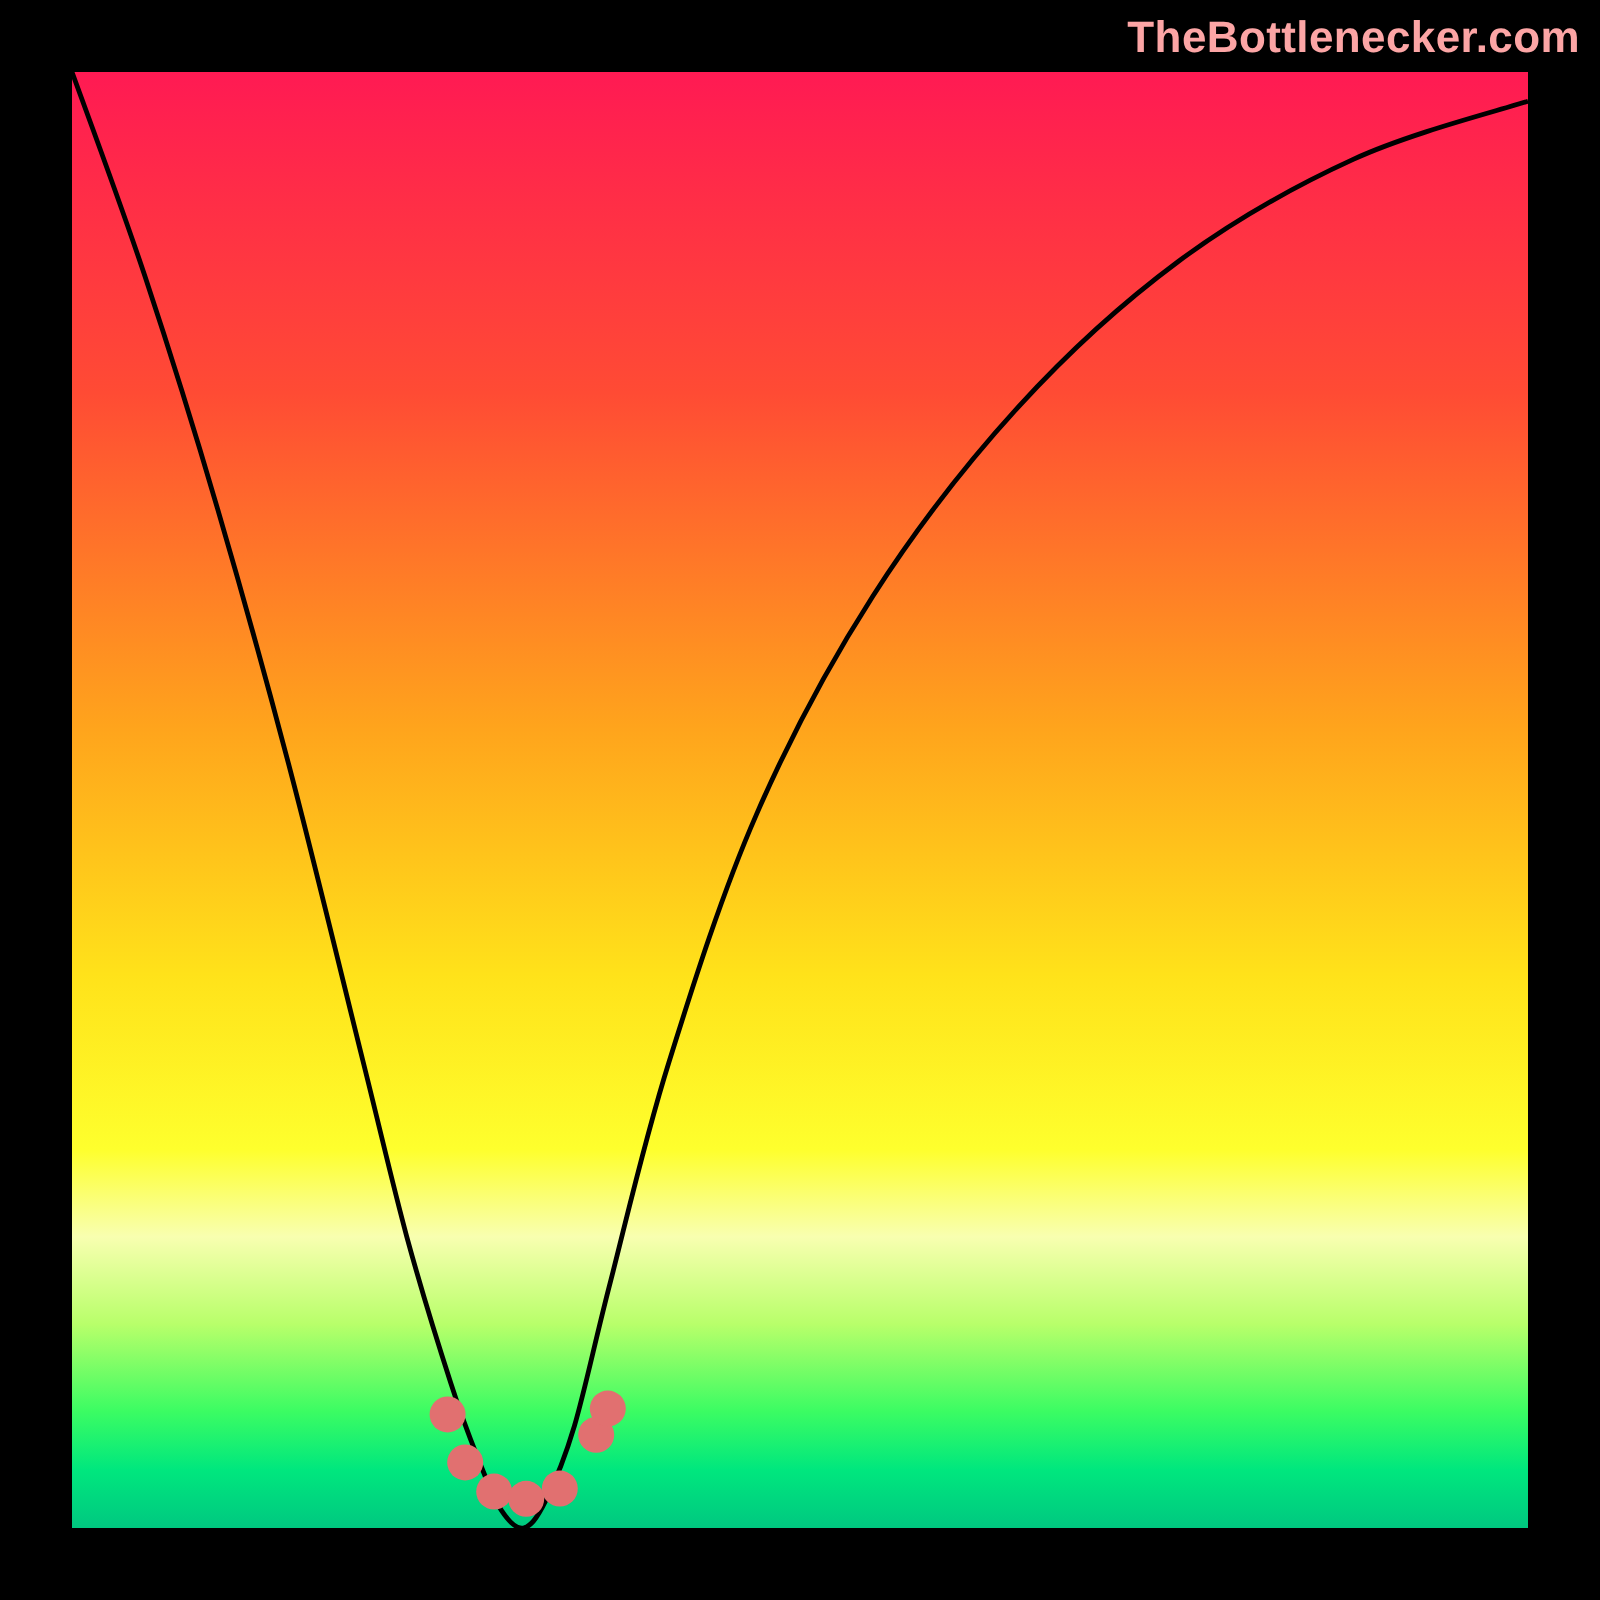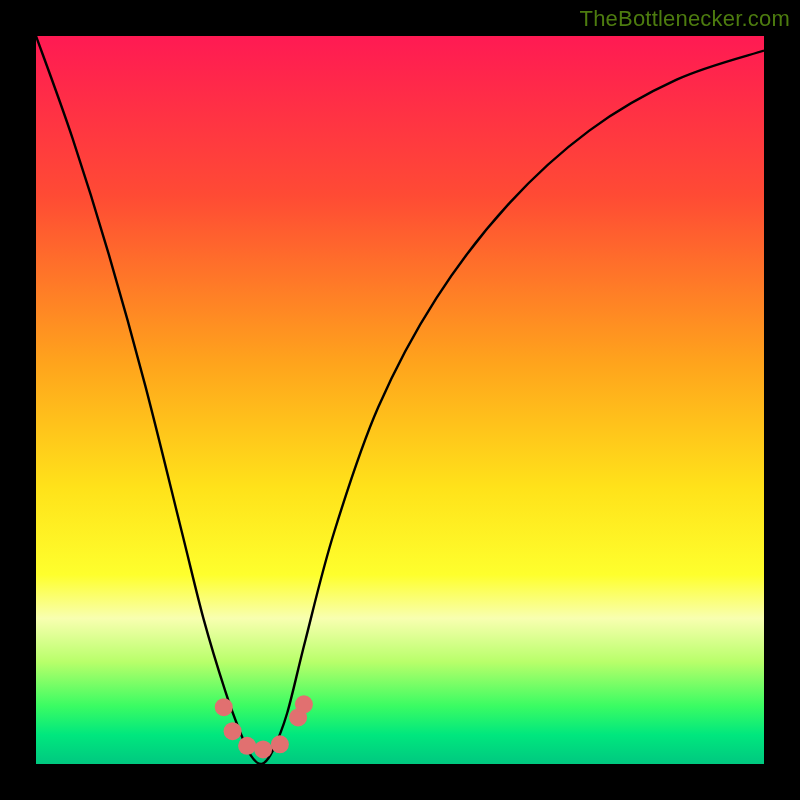"TheBottlenecker.com" .watermark { color: #4d7c0f -> #fca5a5; font-weight: 400 -> 700 }
